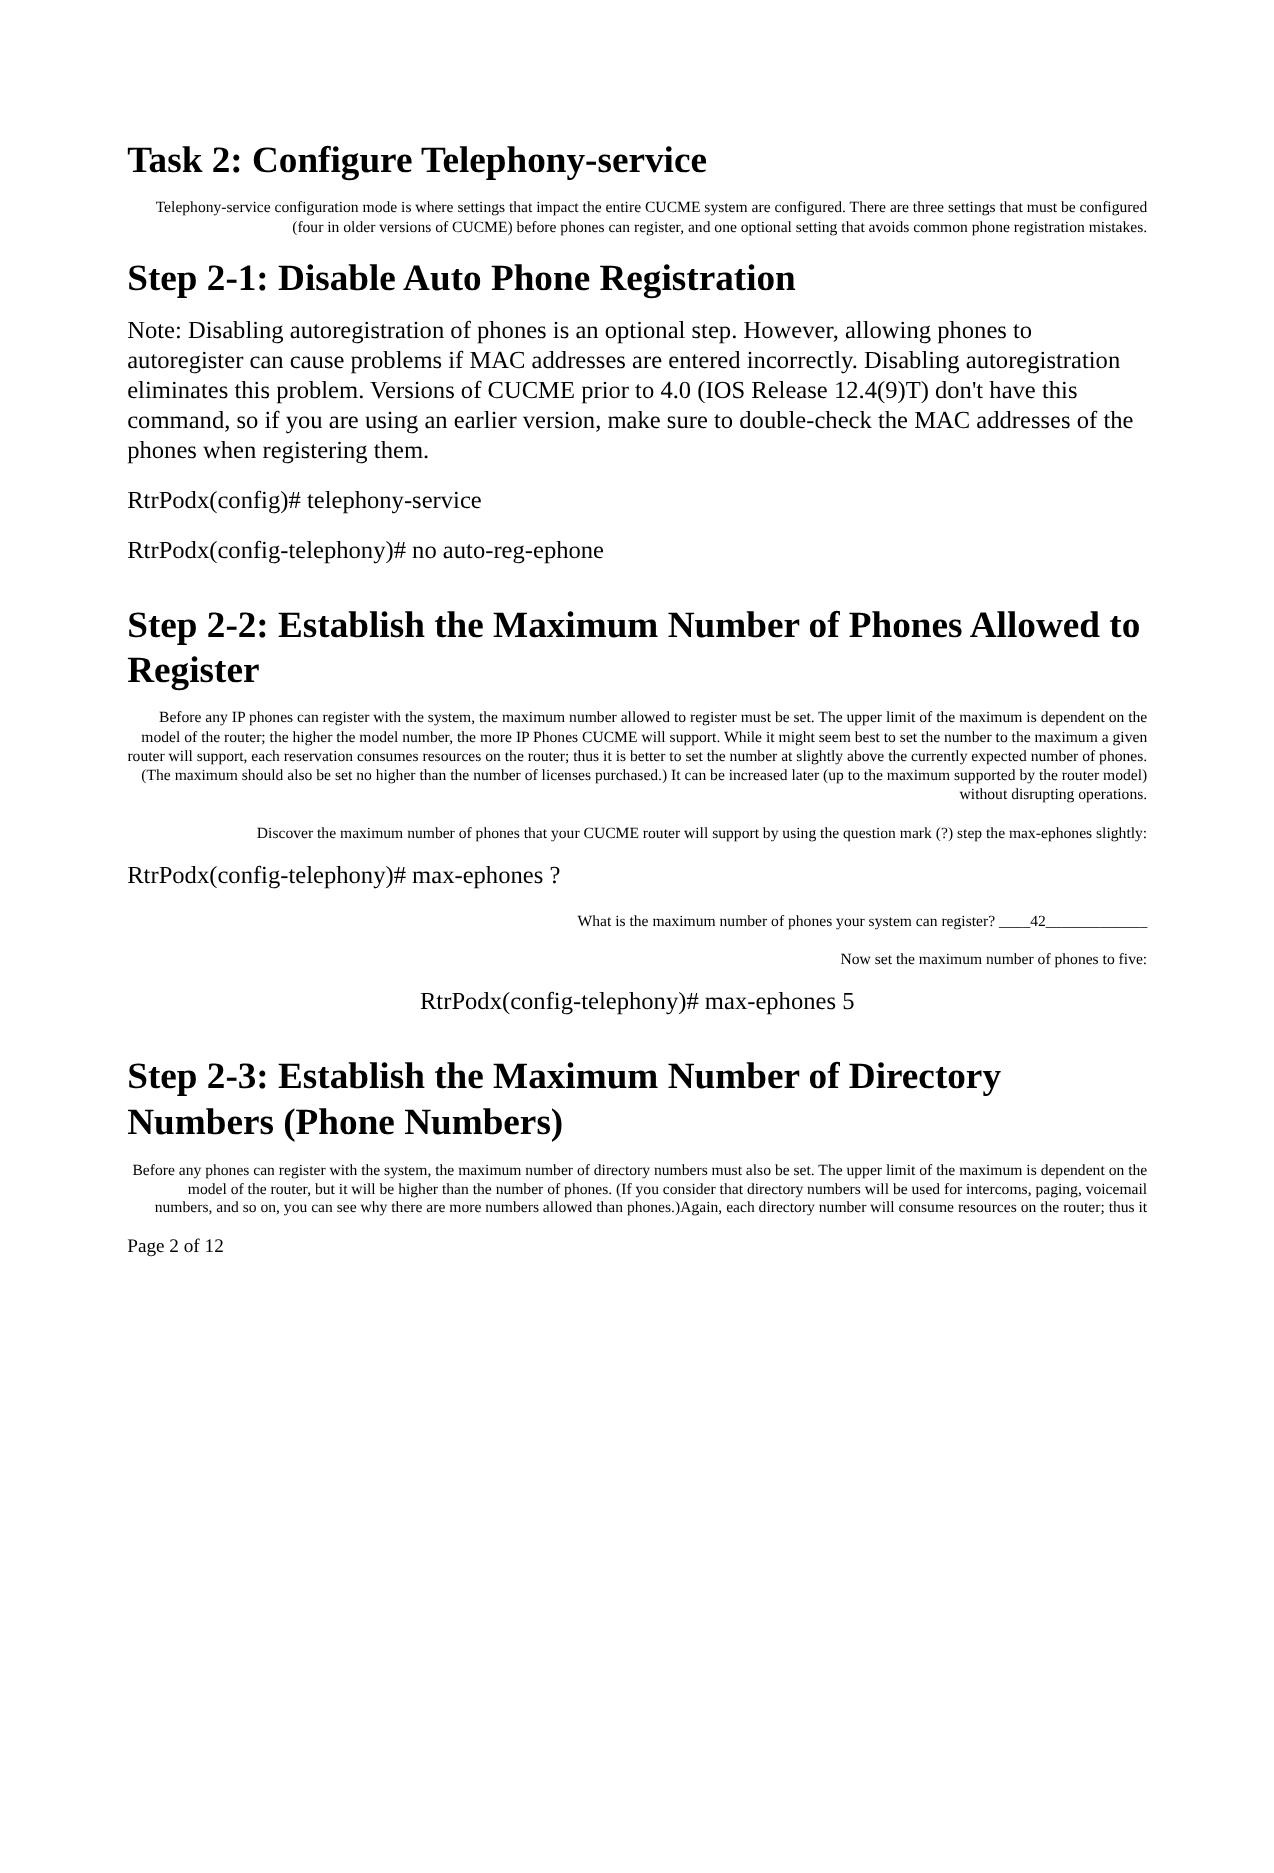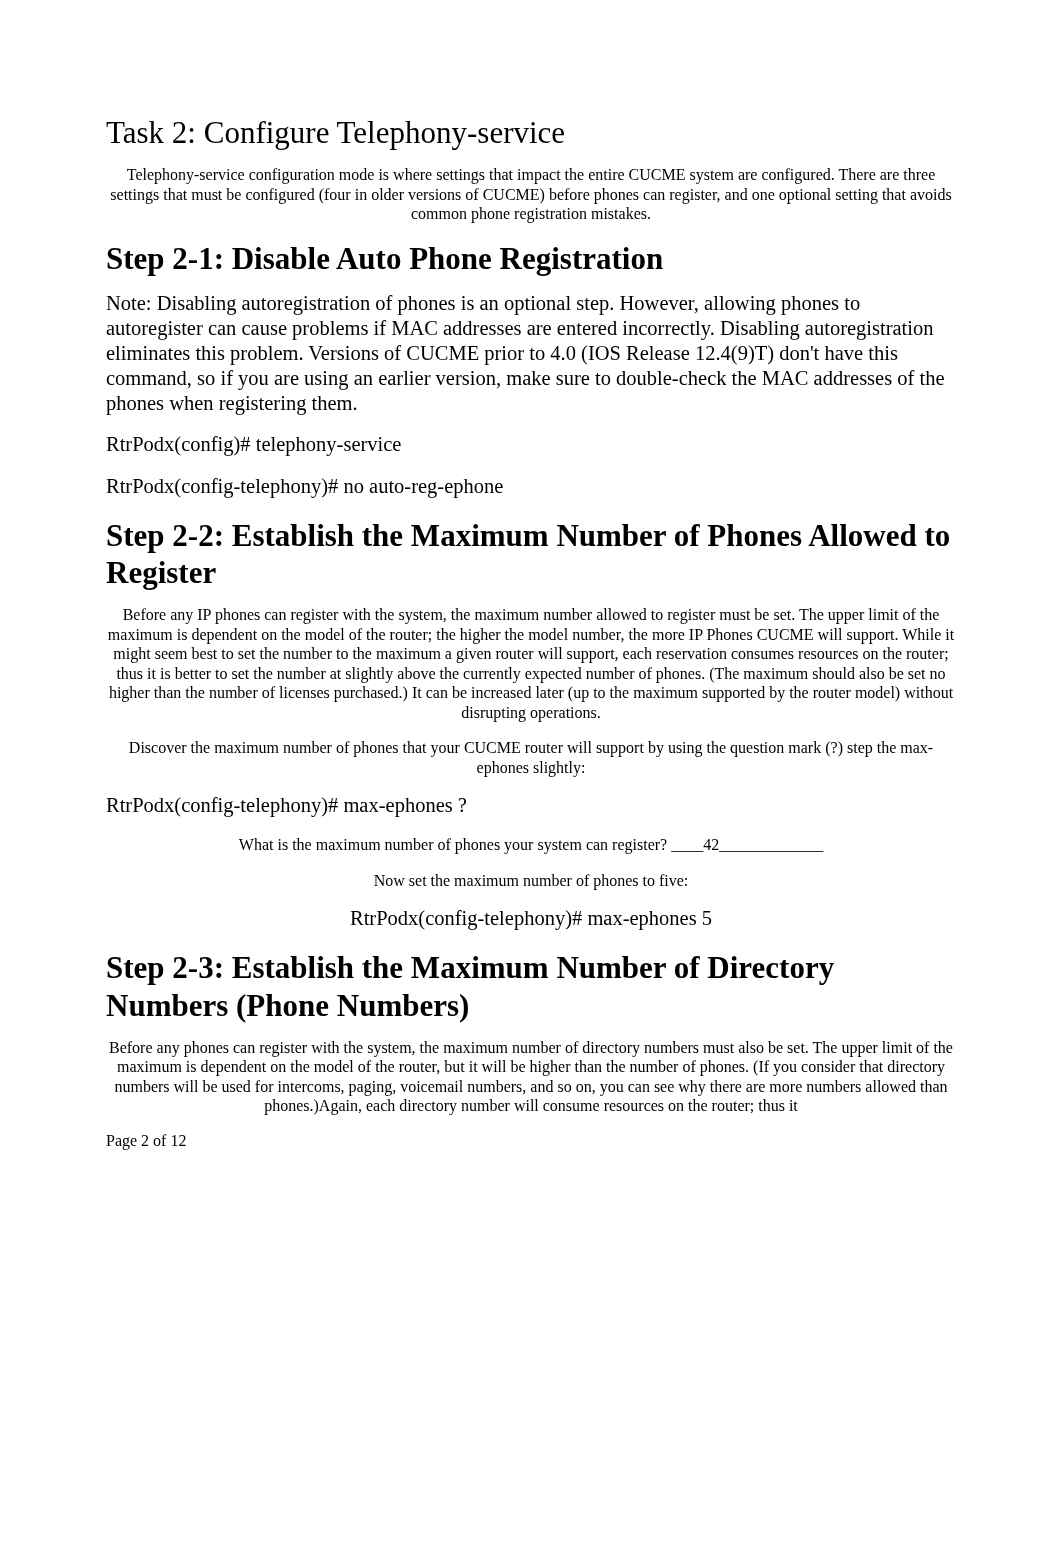"Task 2: Configure Telephony-service" .heading-1 { font-weight: normal -> bold }
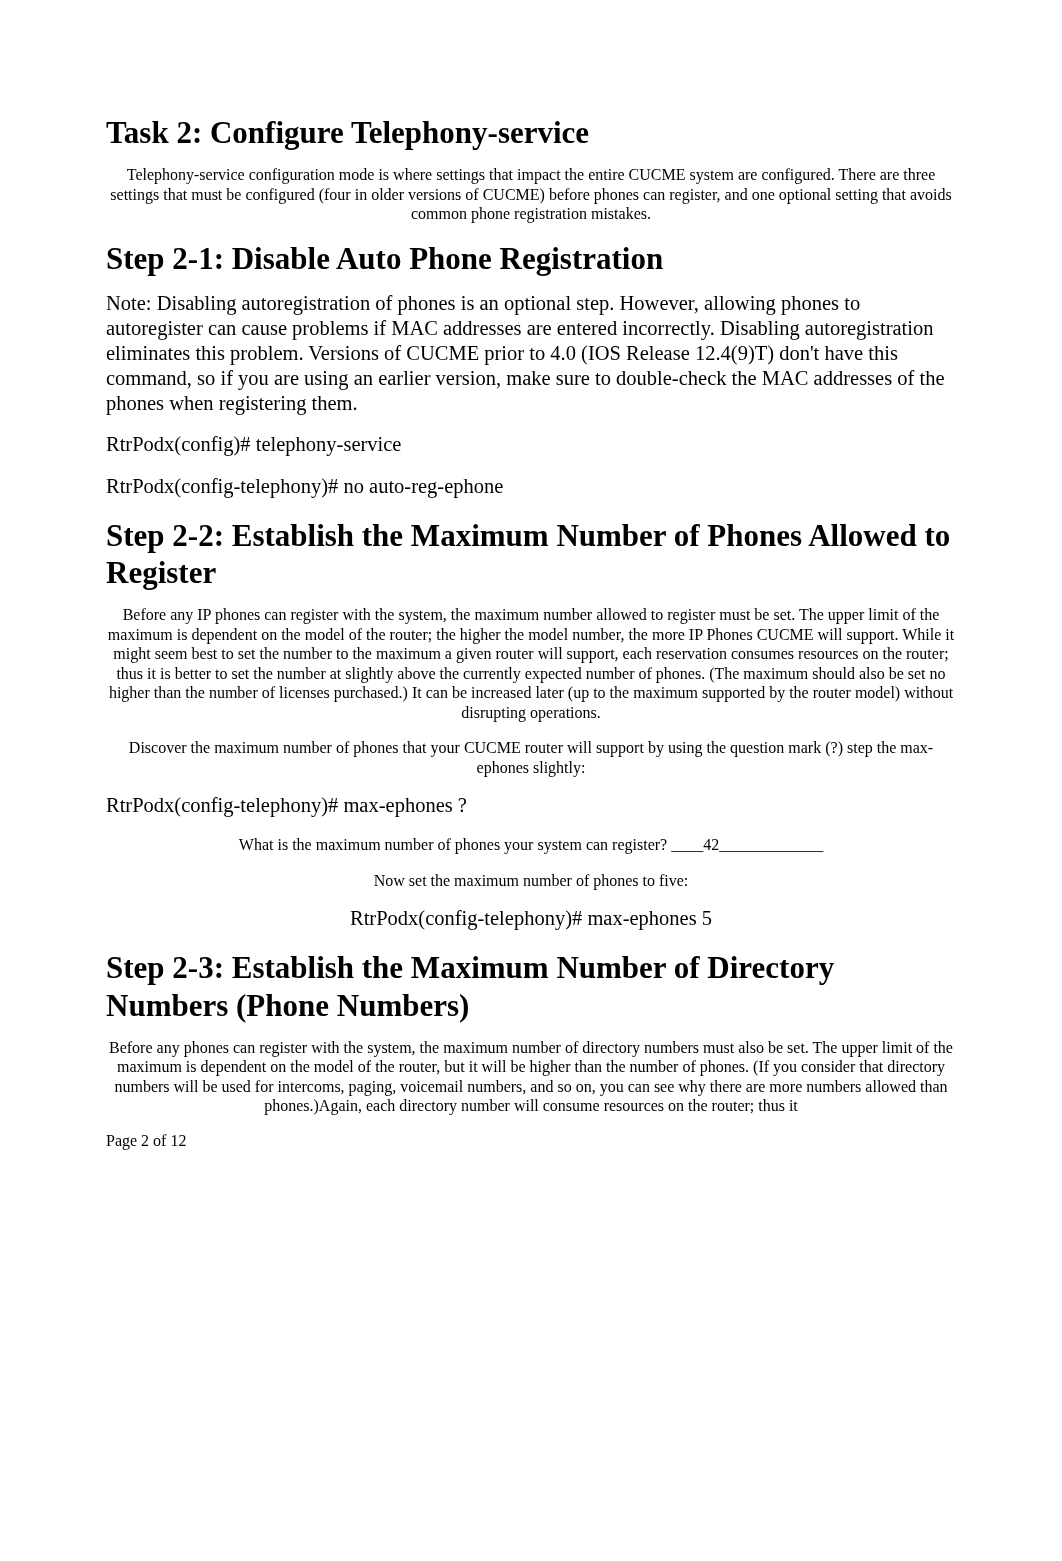"Telephony-service configuration mode is" .para { font-size: 16px -> 13px; text-align: center -> right }
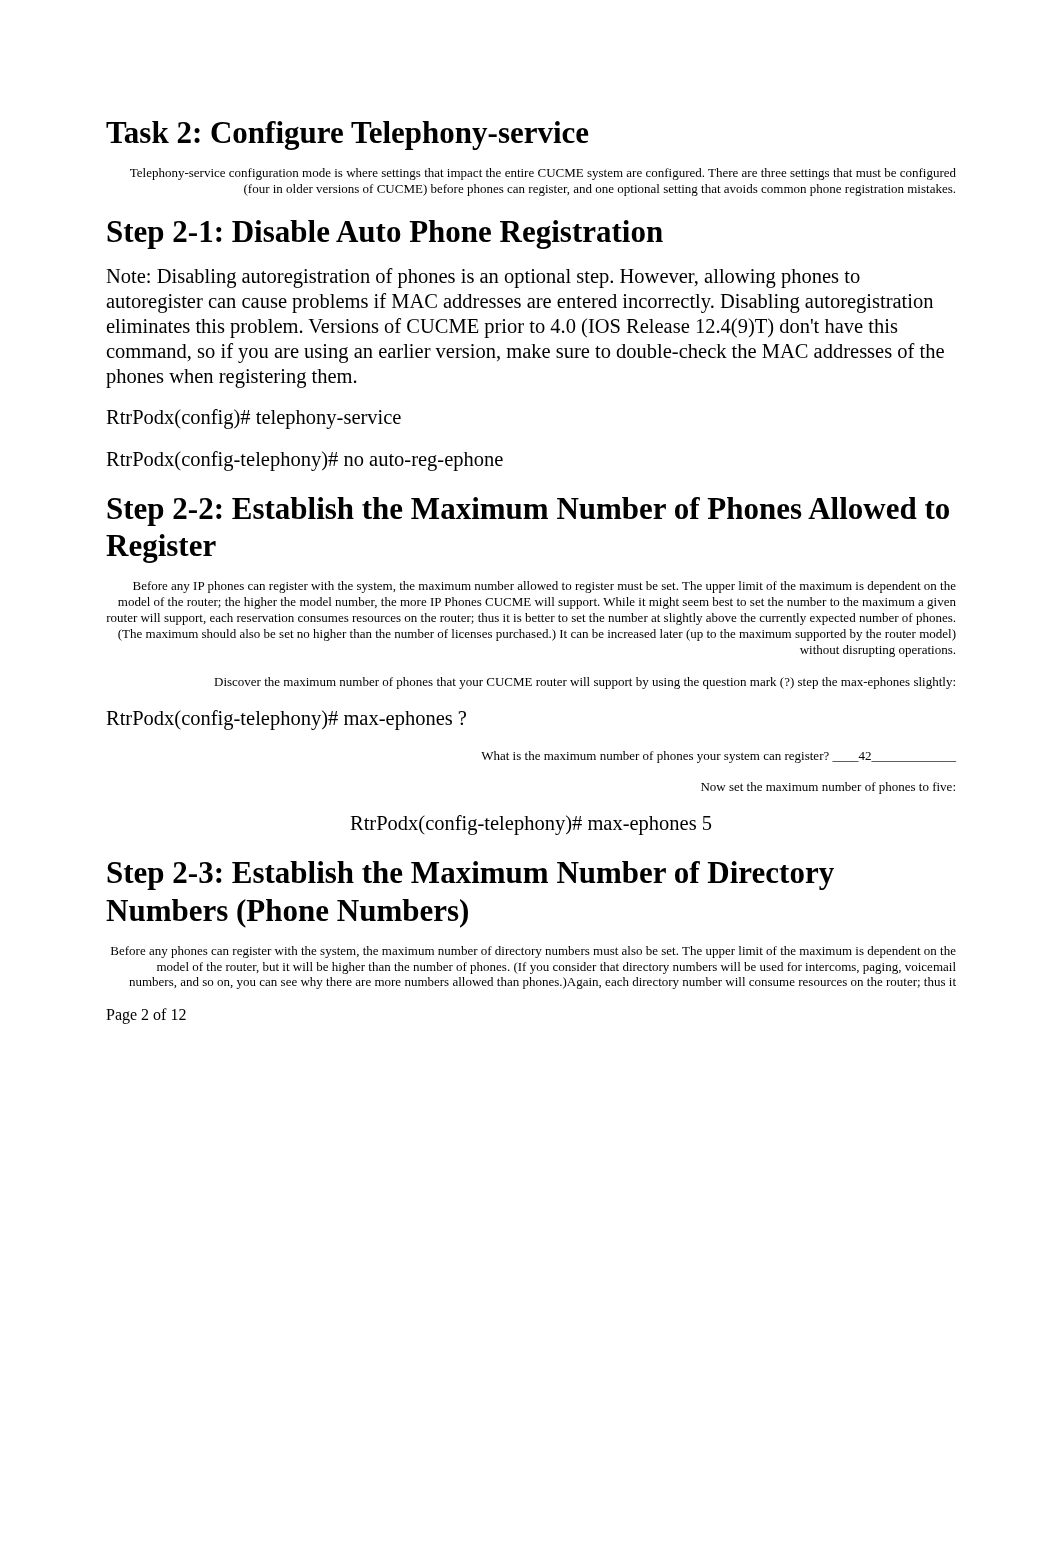"Step 2-2: Establish the Maximum" .section-gap { margin-top: 18px -> 30px }
